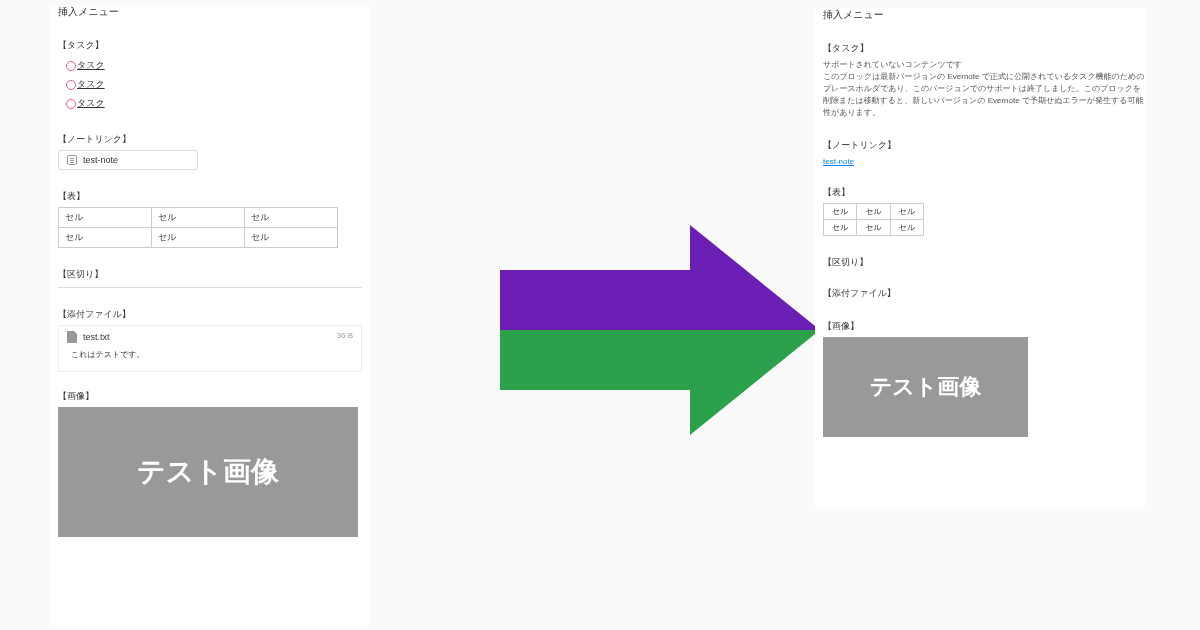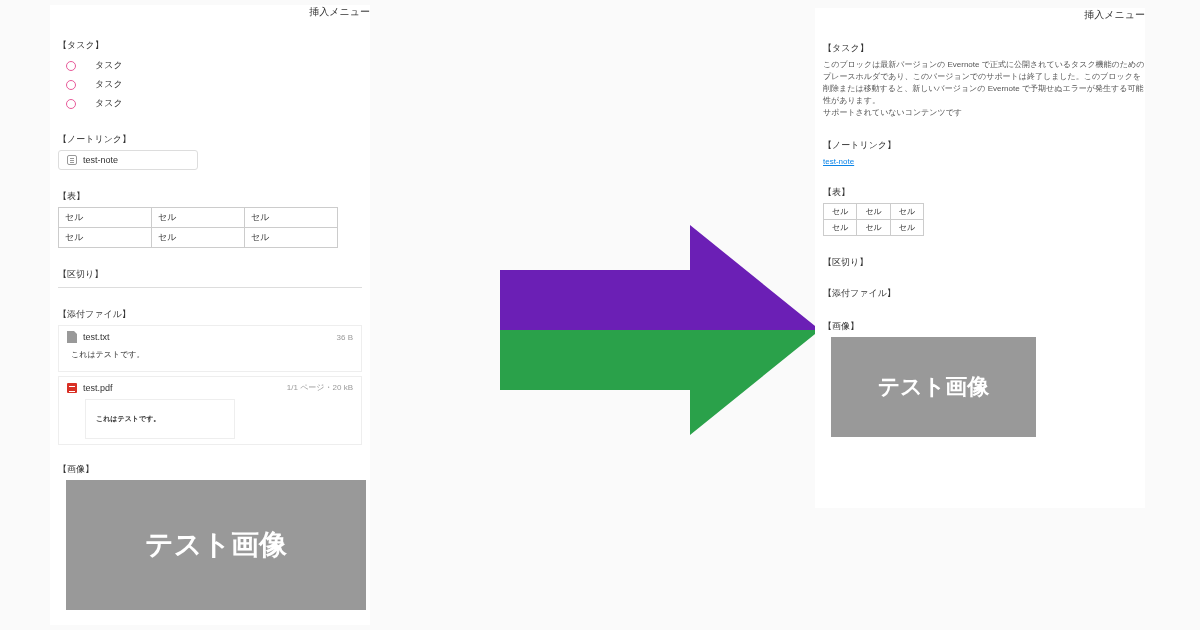"挿入メニュー" .title { text-align: right -> none }
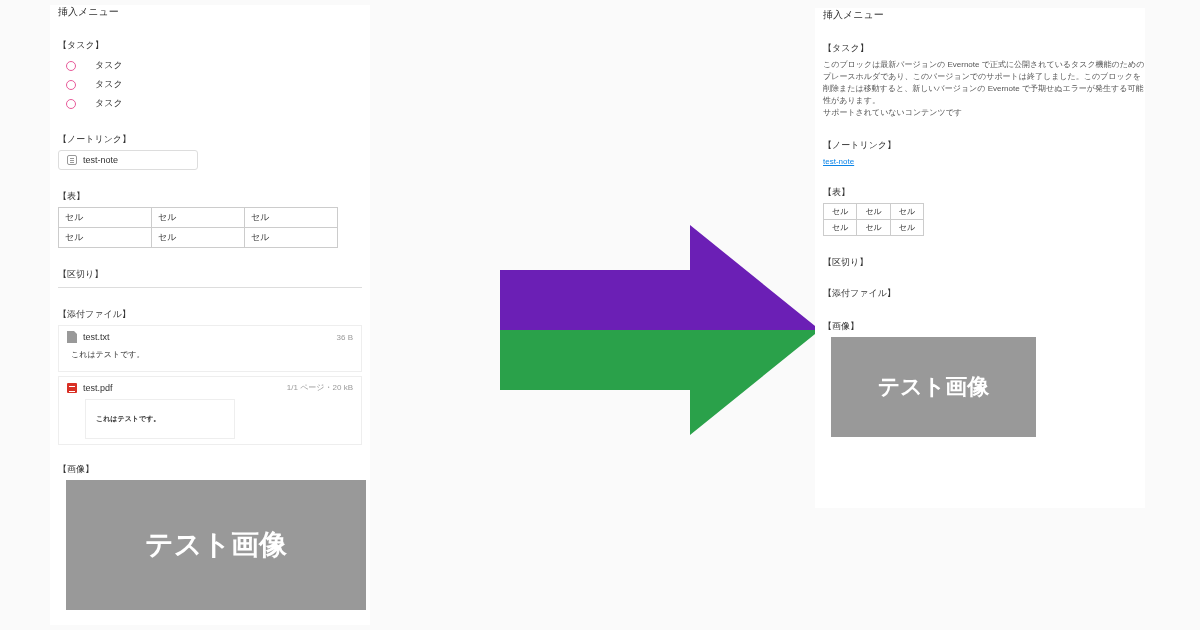"タスク" .task-item { gap: 19px -> 1px; text-decoration: none -> underline }
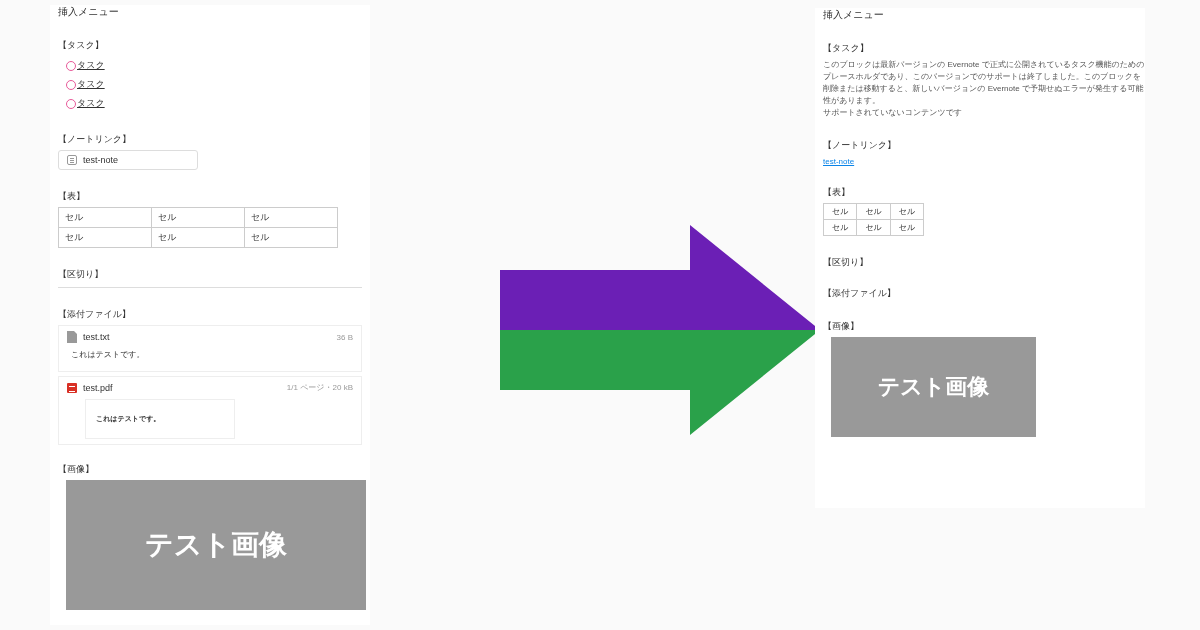"このブロックは最新バージョンの Evernote" div.unsupported-text { order: before "サポートされていないコンテンツです" -> after "サポートされていないコンテンツです" }
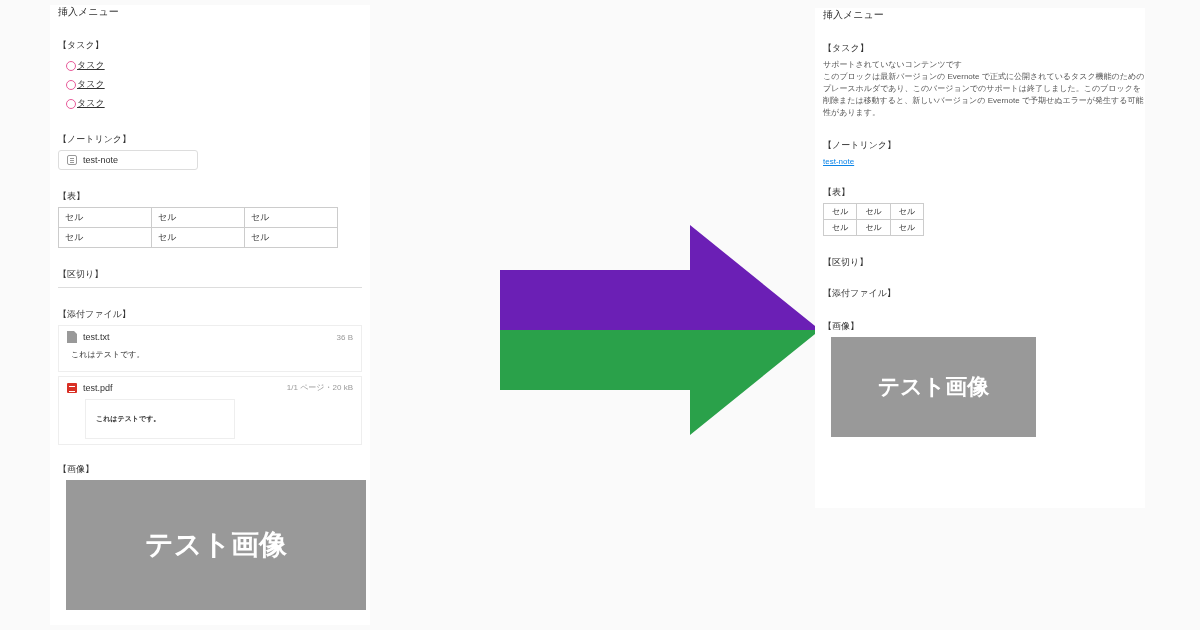"test.txt" .attach-header { align-items: center -> none }
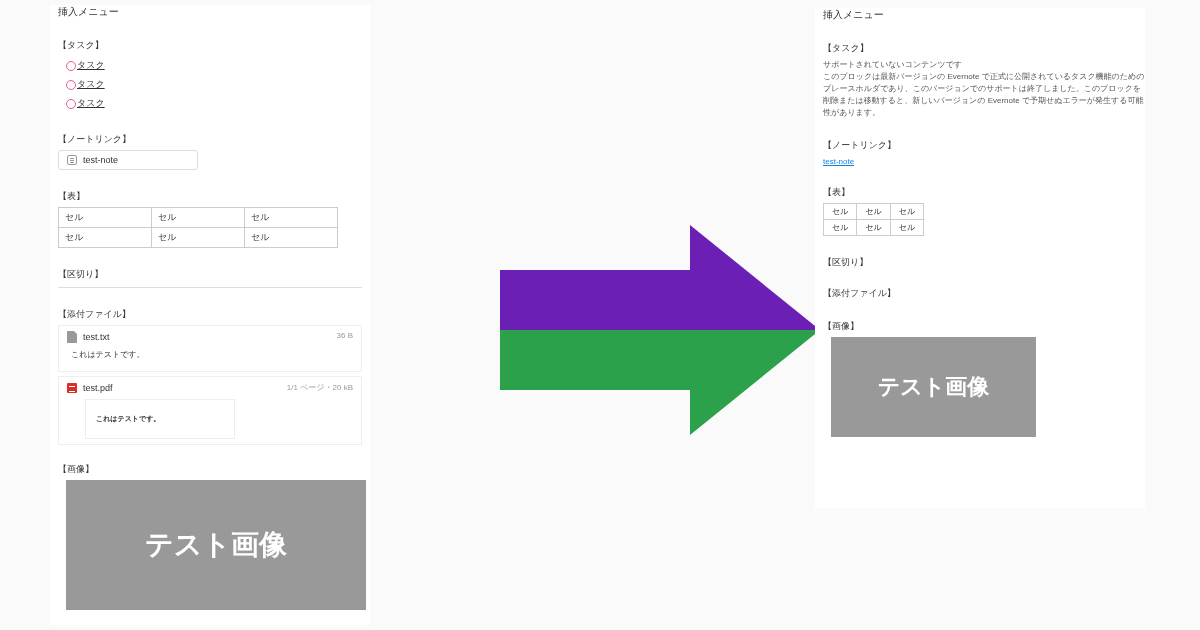"test.pdf" div.attach-box { html: <div> <div> <span> <span></span> <span>test.pdf</span> </span> <span>1/1 ページ・20 kB</span> </div> <div>これはテストです。</div> </div> -> none }
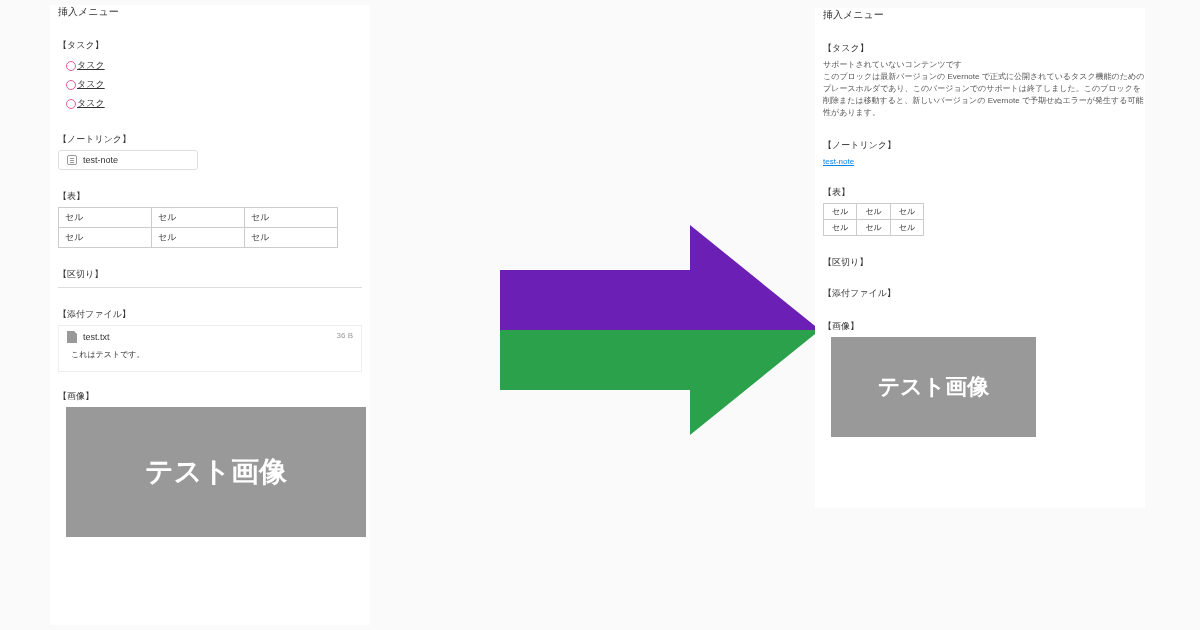"テスト画像" .test-image { margin-left: 16px -> 8px }
